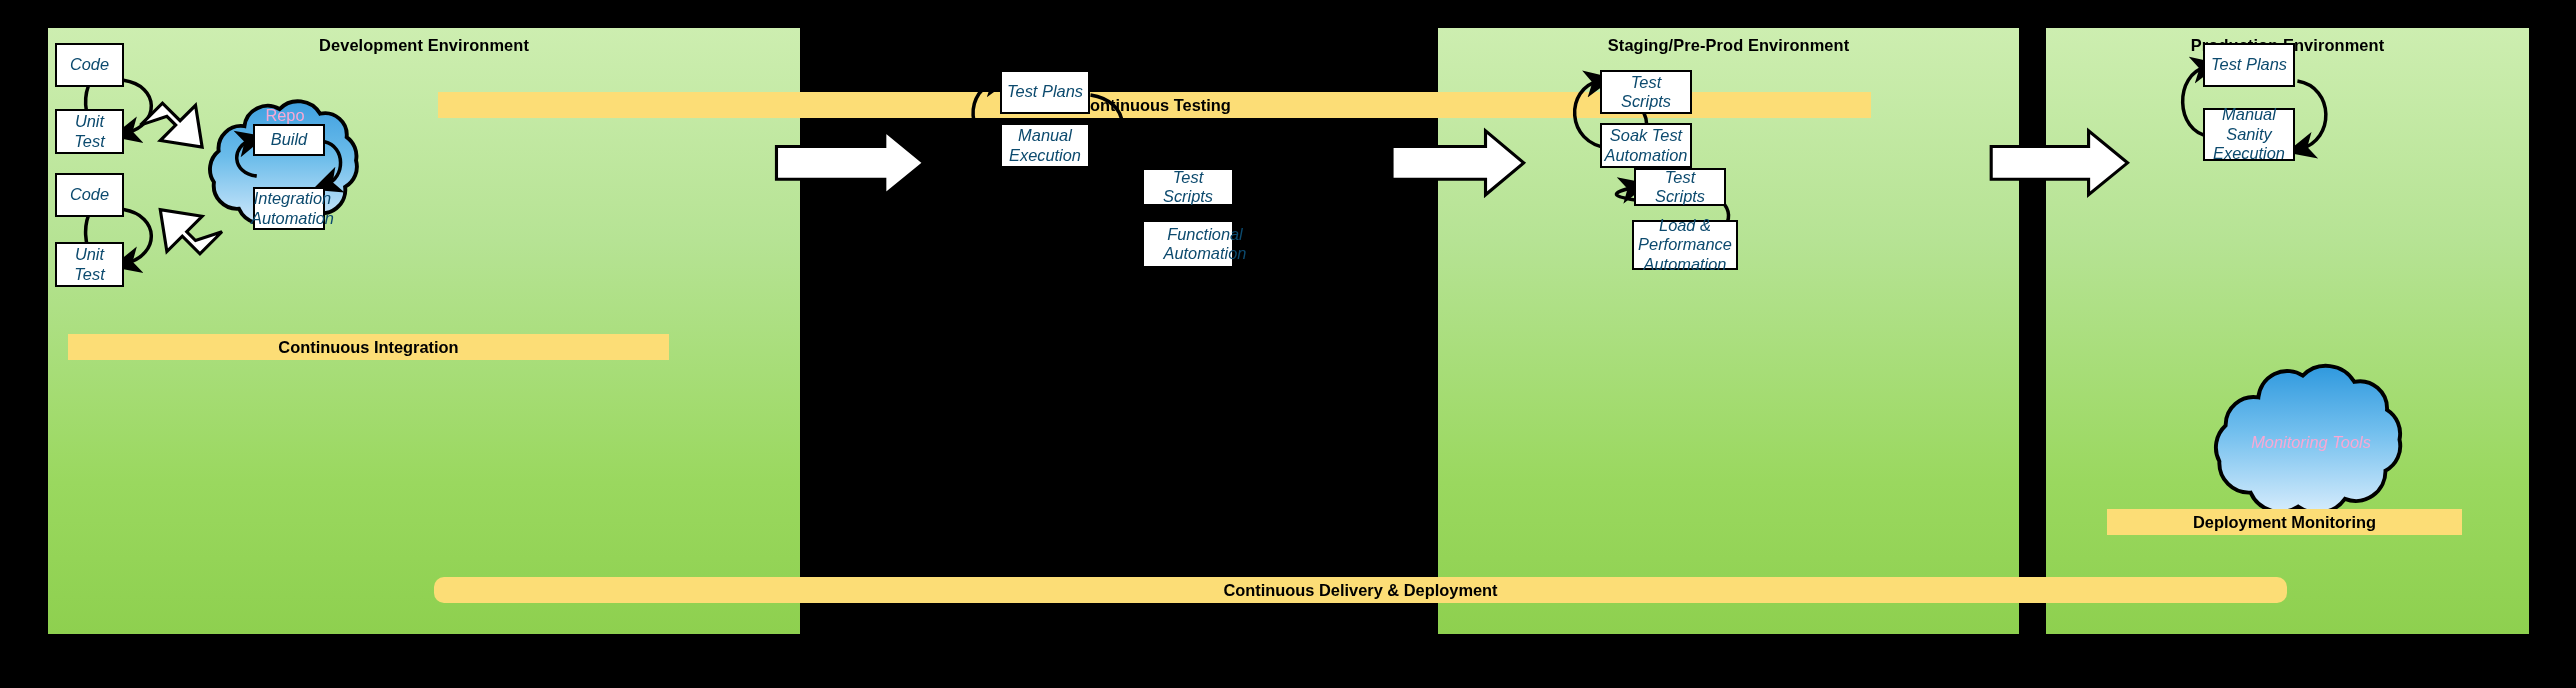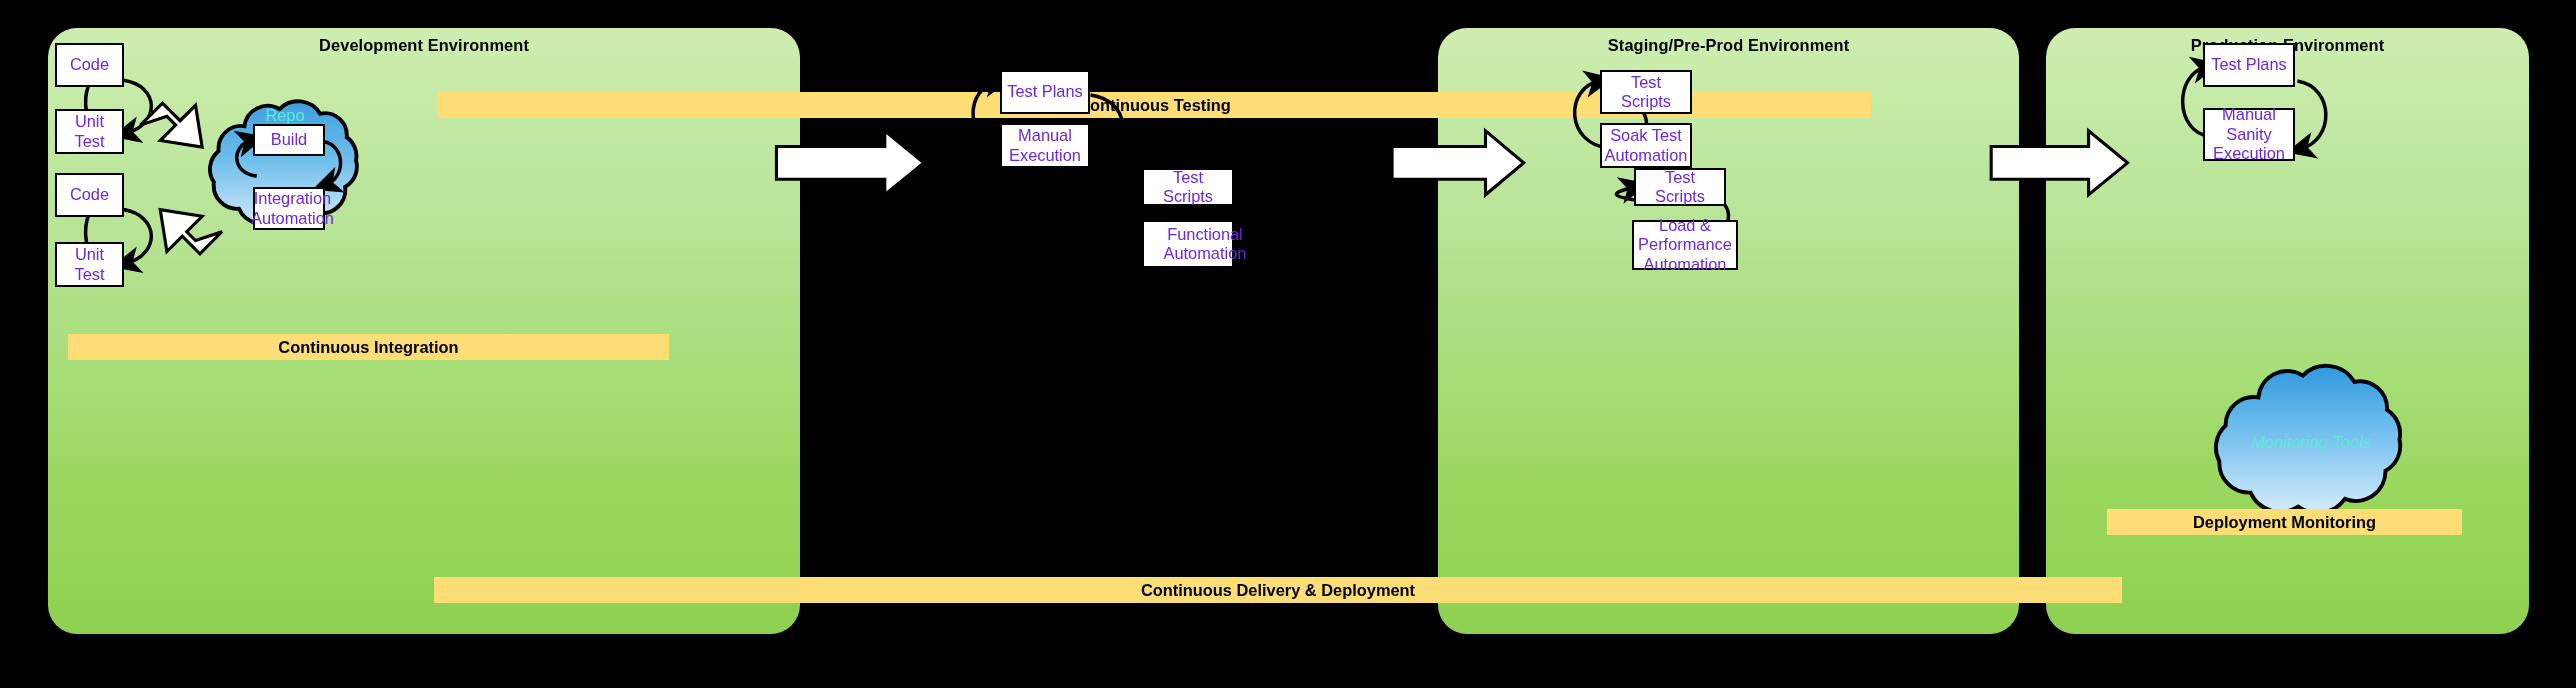"Development Environment" .panel { border-radius: 29px -> none }
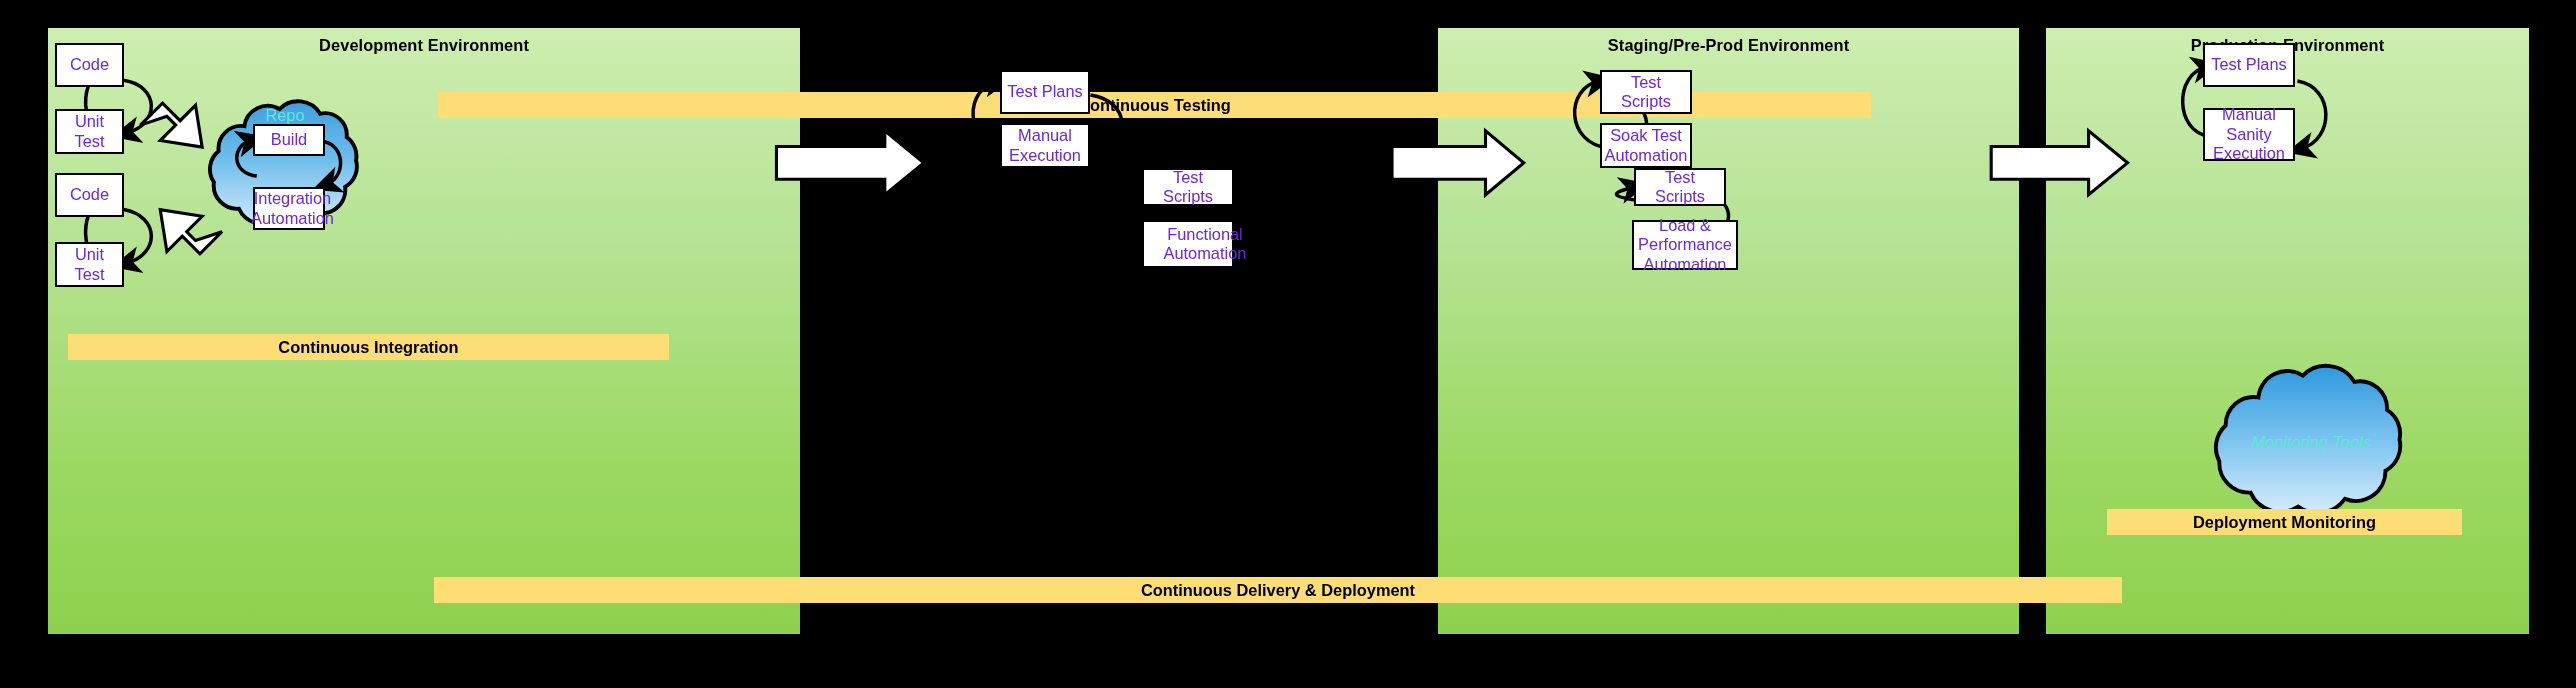"Code" .node { color: #6d28d9 -> #0c4a6e; font-style: none -> italic }
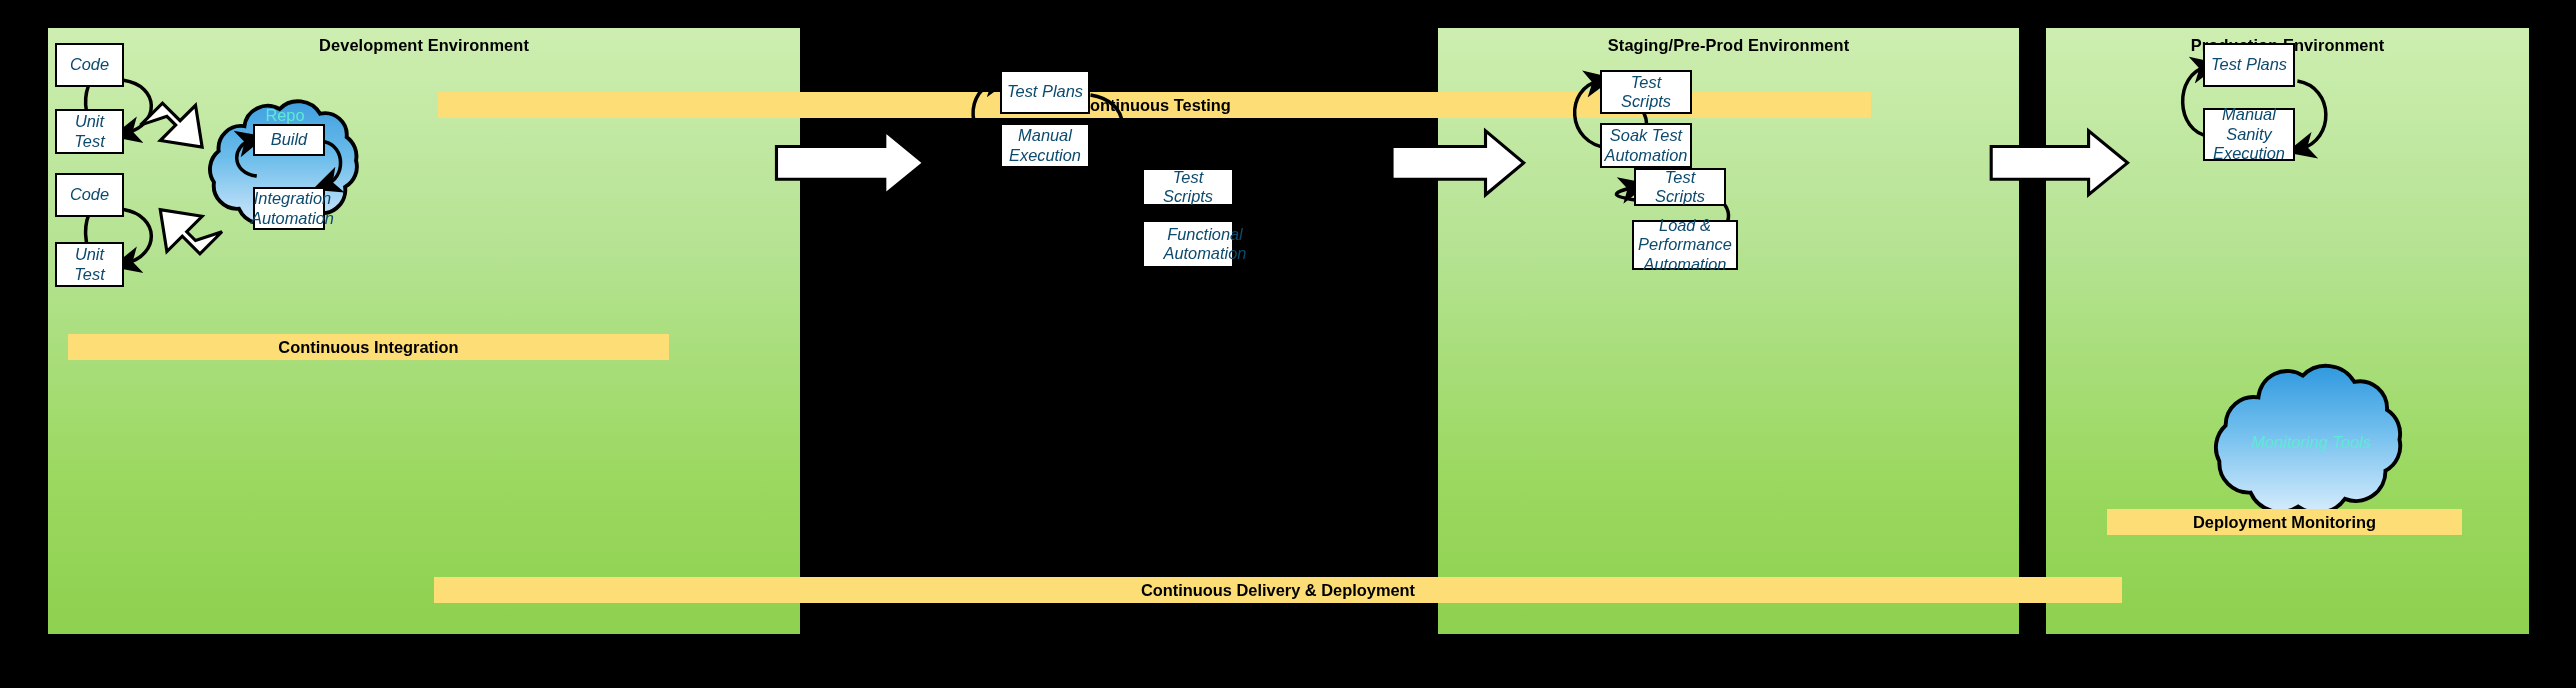"Repo" .cloud-label { color: #5eead4 -> #f9a8d4 }
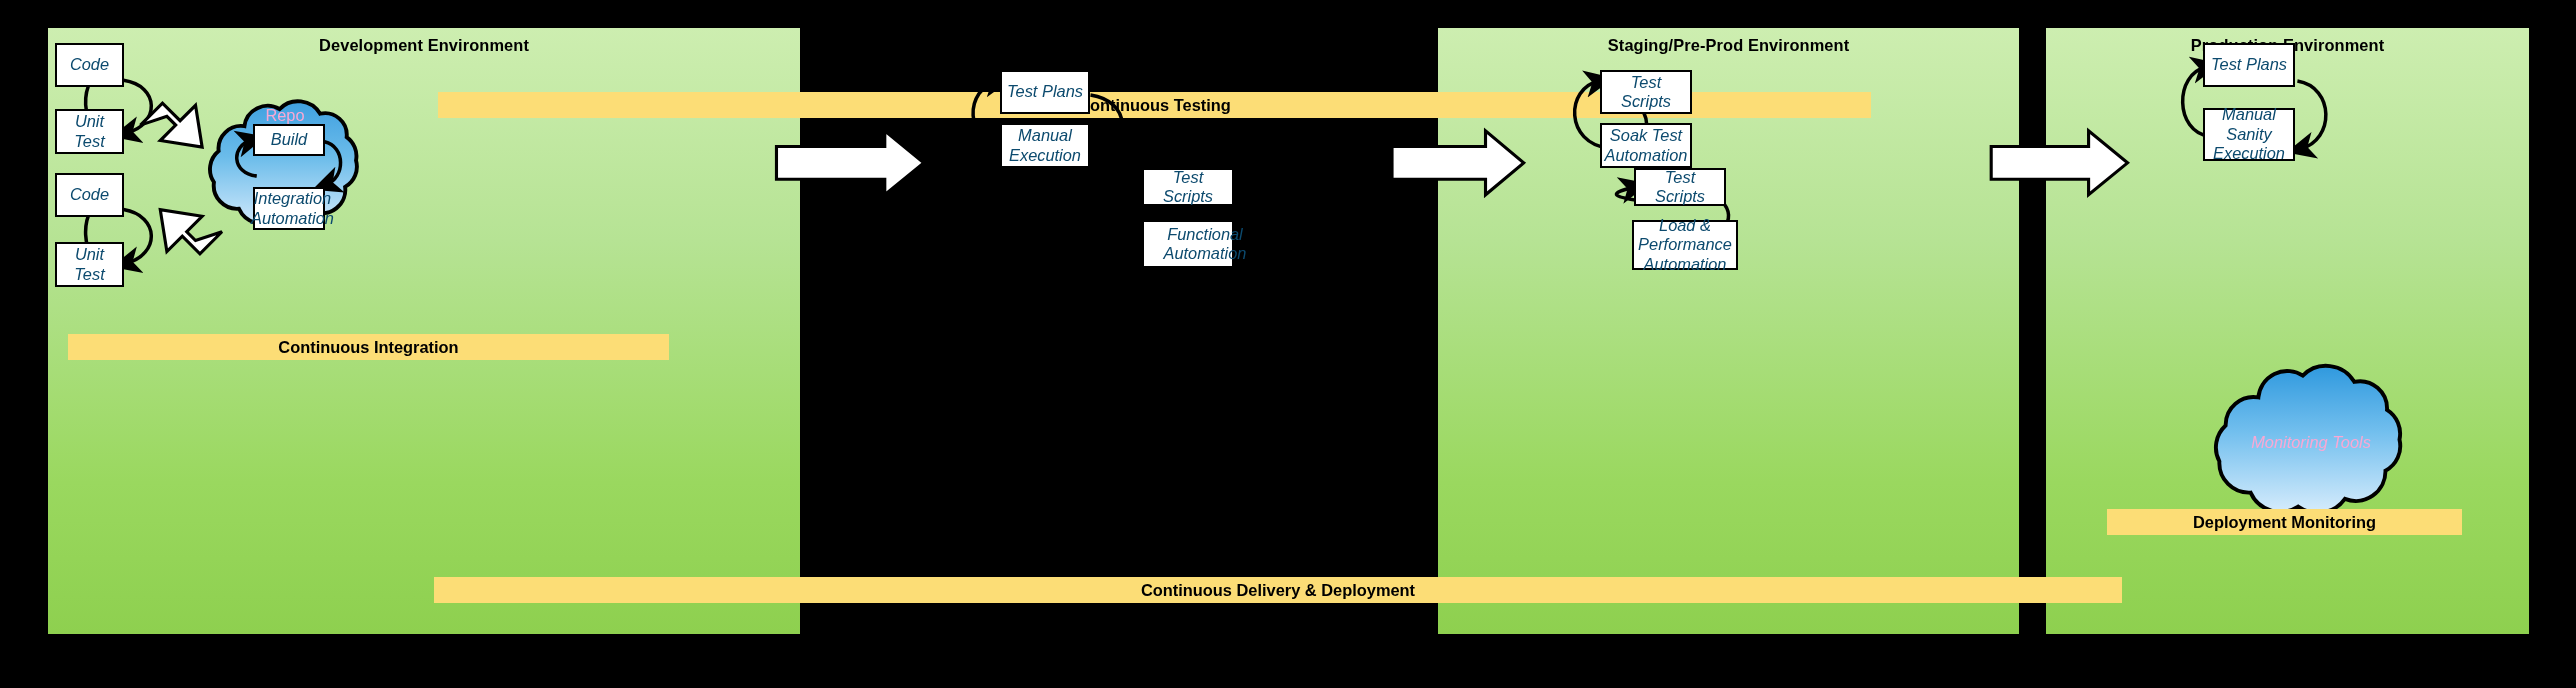"Continuous Delivery & Deployment" div.band { border-radius: none -> 10px; width: 1688px -> 1853px }
